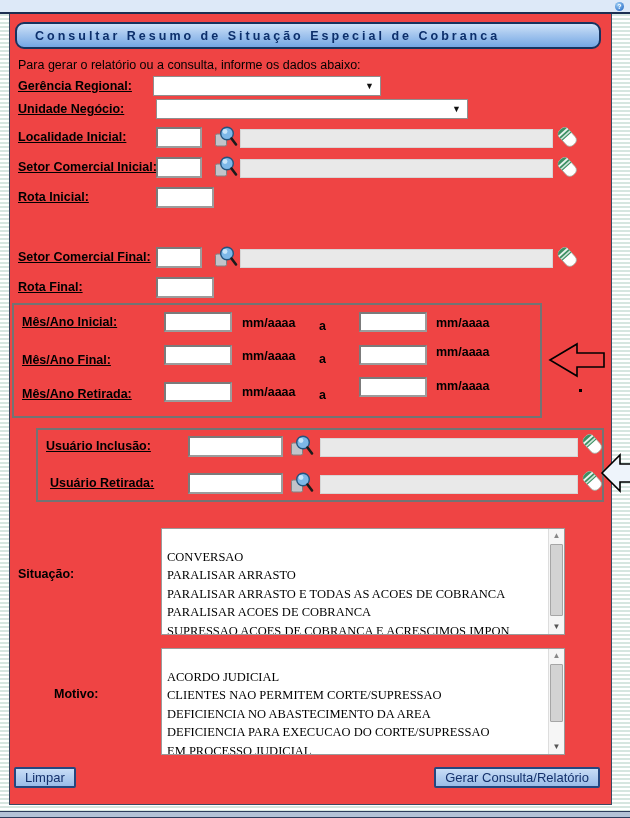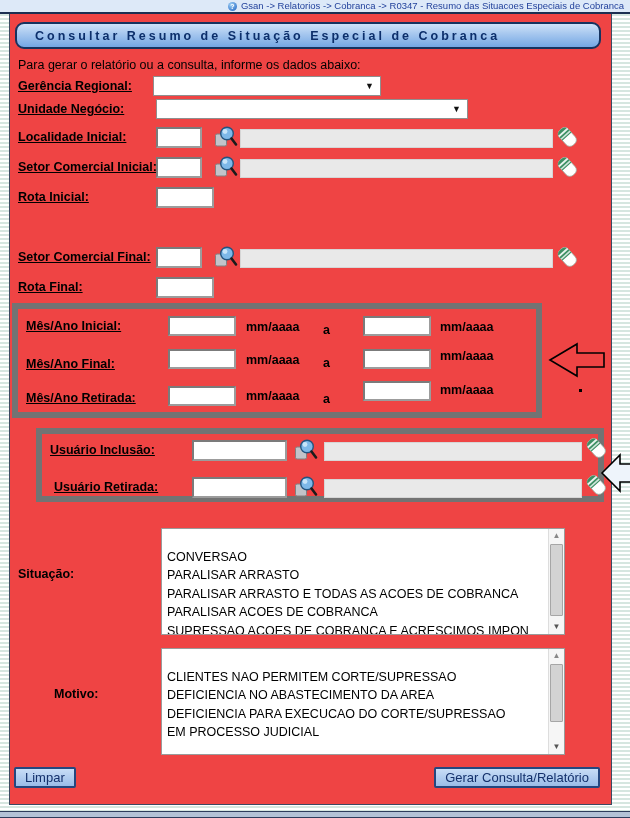"Gsan -> Relatorios -> Cobranca" span.crumb { html: <span>Gsan -&gt; Relatorios -&gt; Cobranca -&gt; R0347 - Resumo das Situacoes Especiais de Cobranca</span> -> none }
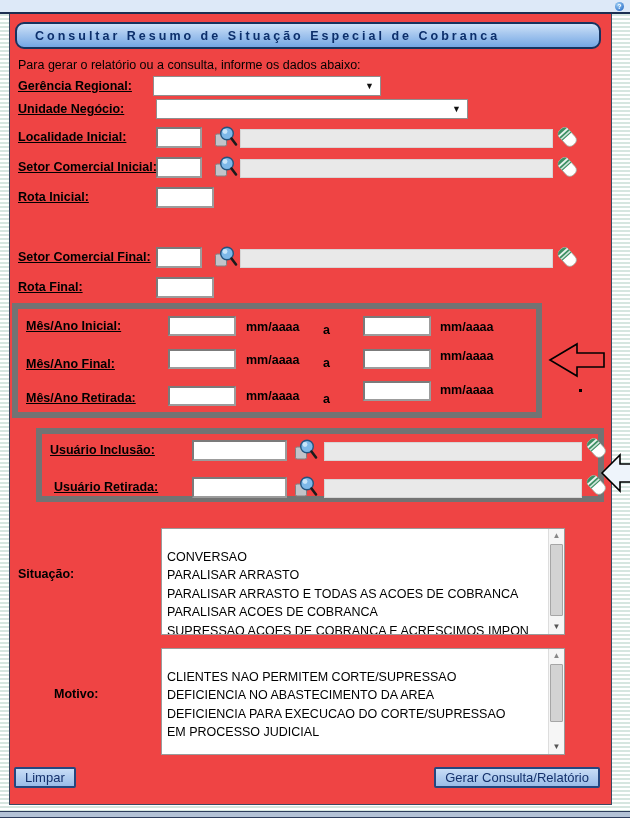"Mês/Ano Inicial:" .blackbox { border: 6px solid #737373 -> 2px solid #737373 }
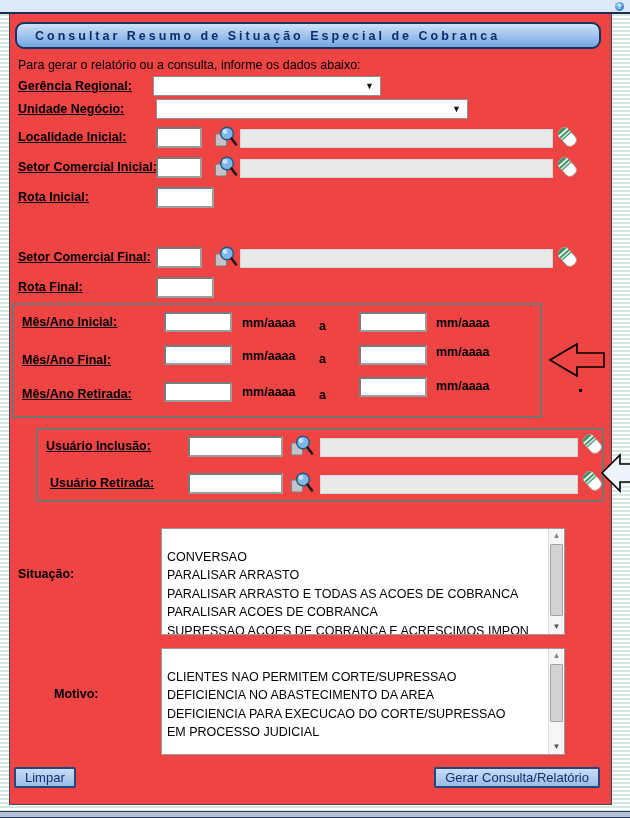"CONVERSAO" .list-items { font-family: none -> Liberation Serif, serif }
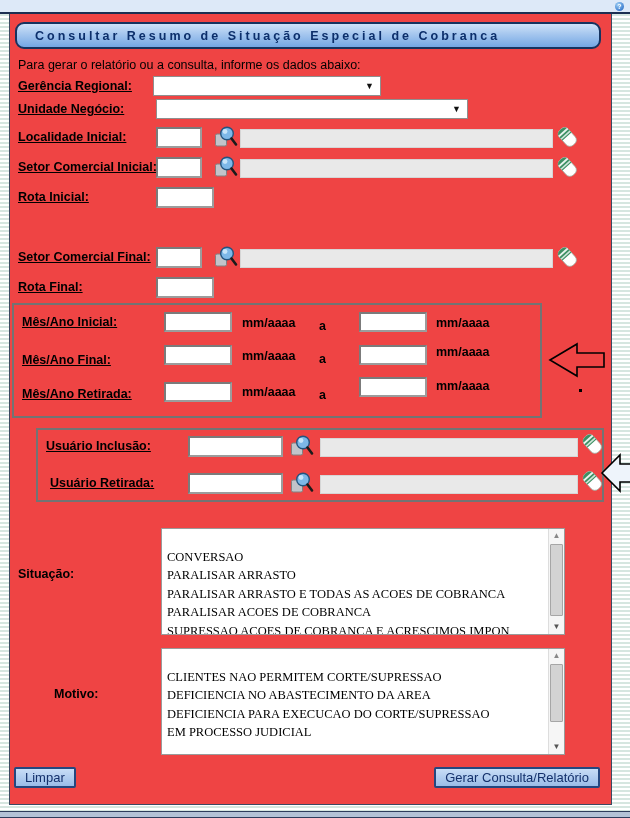"ACORDO JUDICIAL" div.opt { html: none -> <div>ACORDO JUDICIAL</div> }
